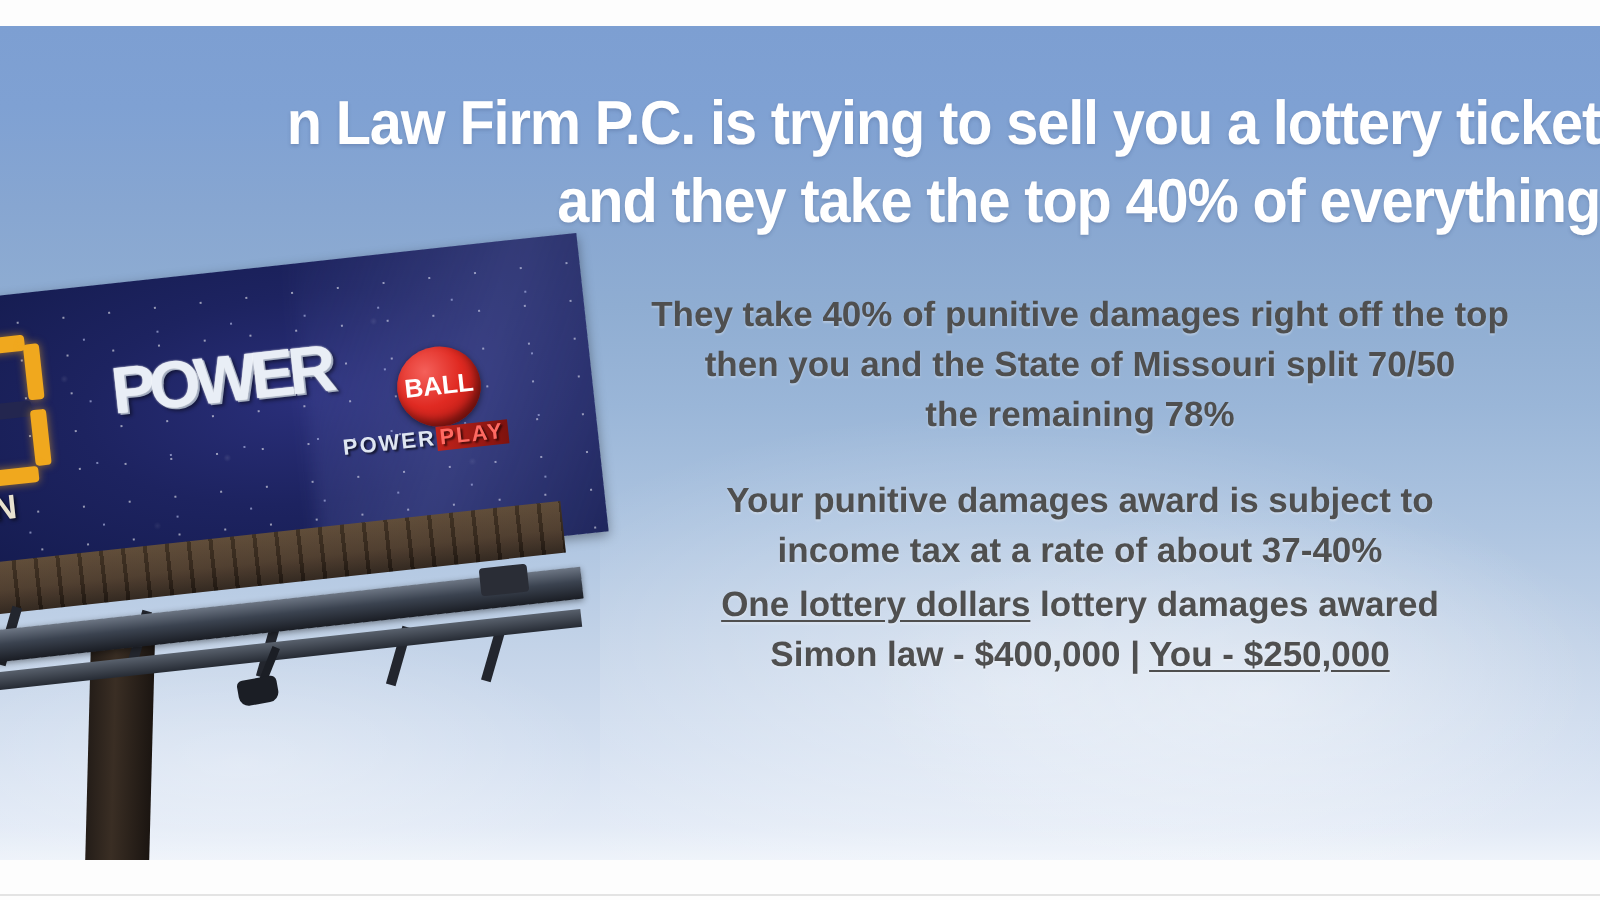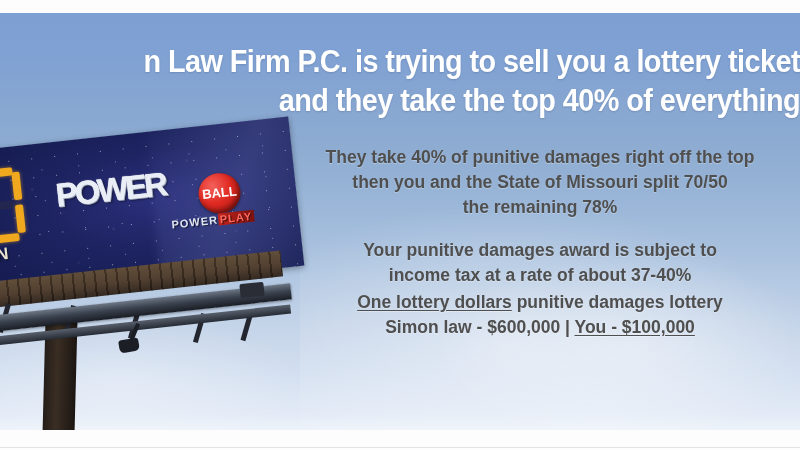"punitive damages lottery" span { text: punitive damages lottery -> lottery damages awared }
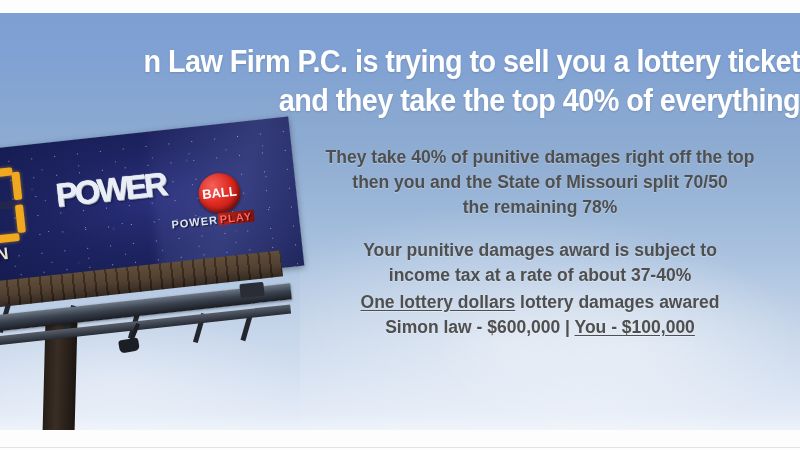"Simon law - $600,000 |" span { text: $600,000 -> $400,000 }
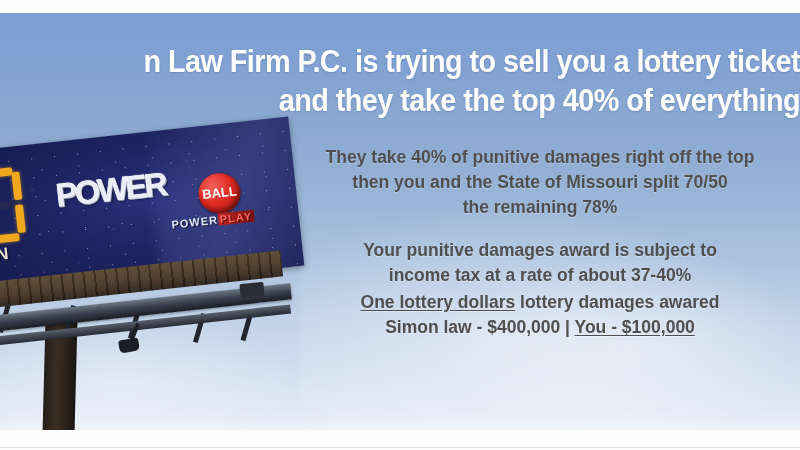"You - $100,000" span.u { text: $100,000 -> $250,000 }
